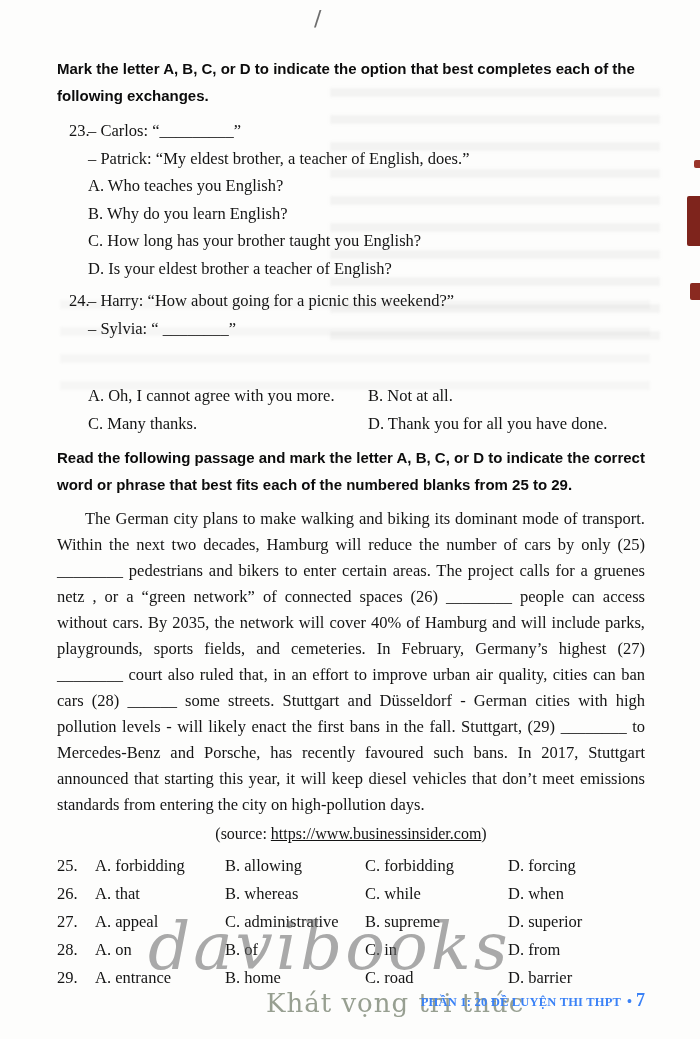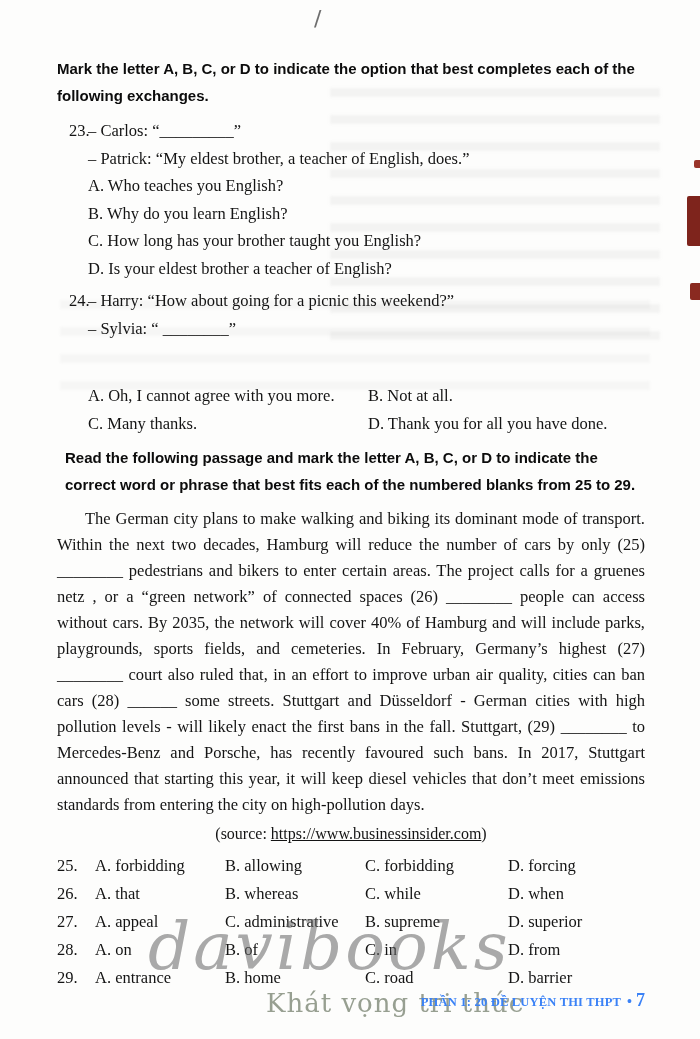"Read the following passage and" .instr2 { margin-left: 8px -> none }
